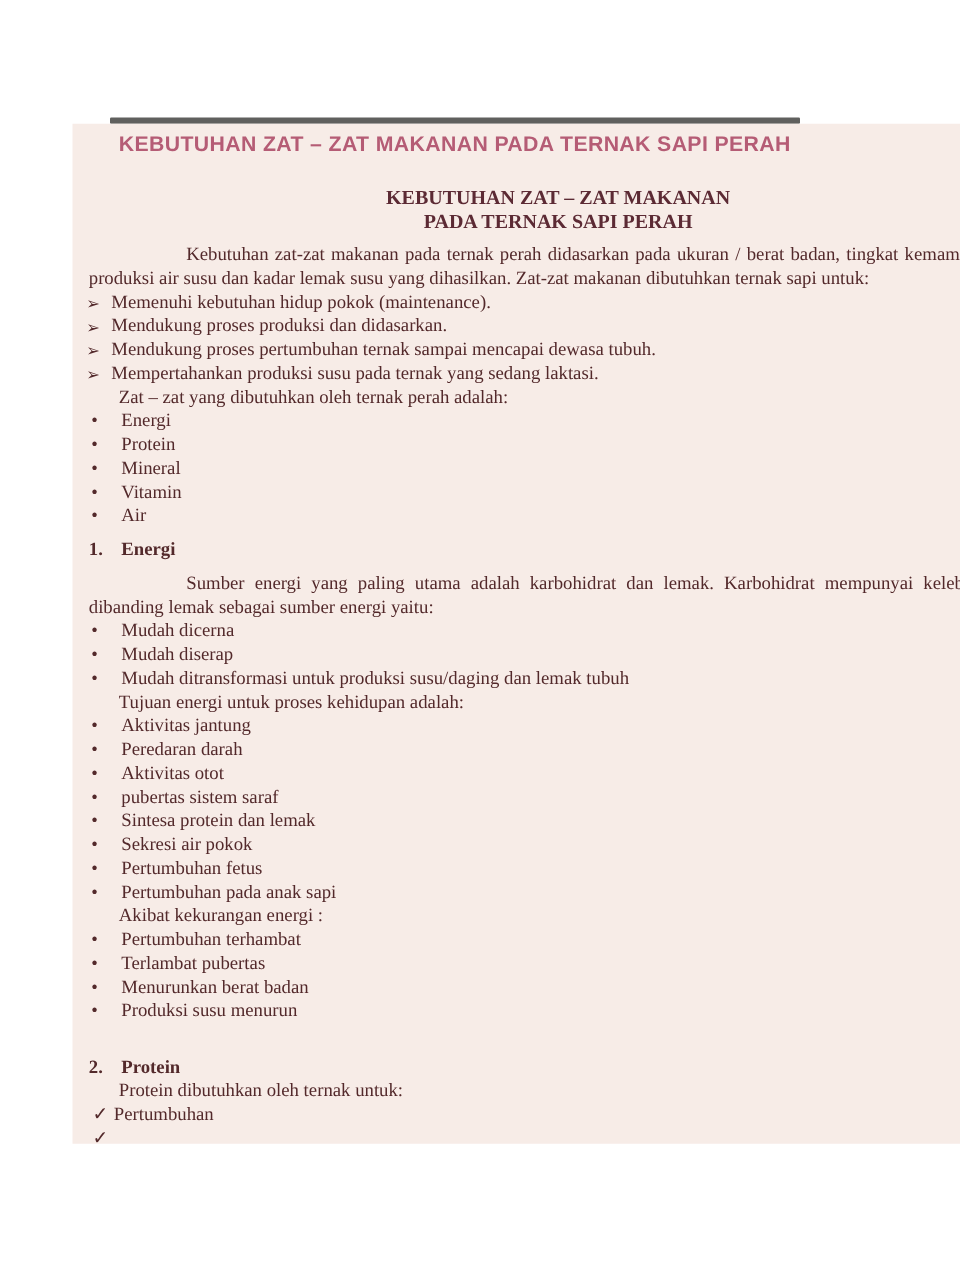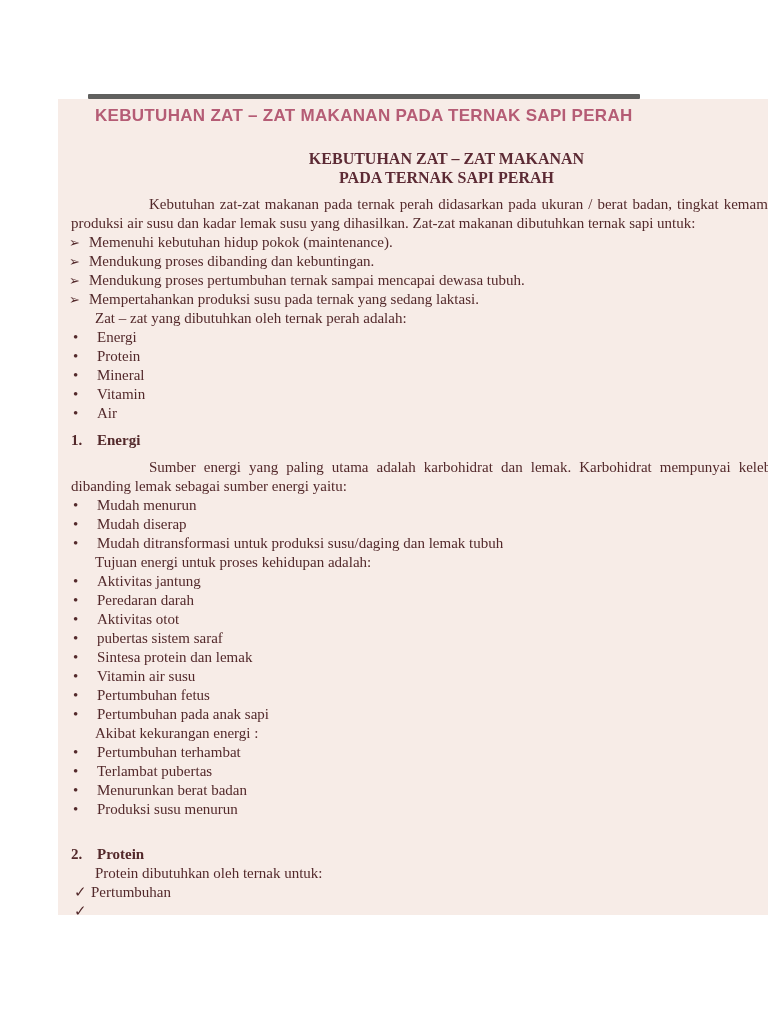"Mendukung proses dibanding dan" span { text: dibanding dan kebuntingan -> produksi dan didasarkan }
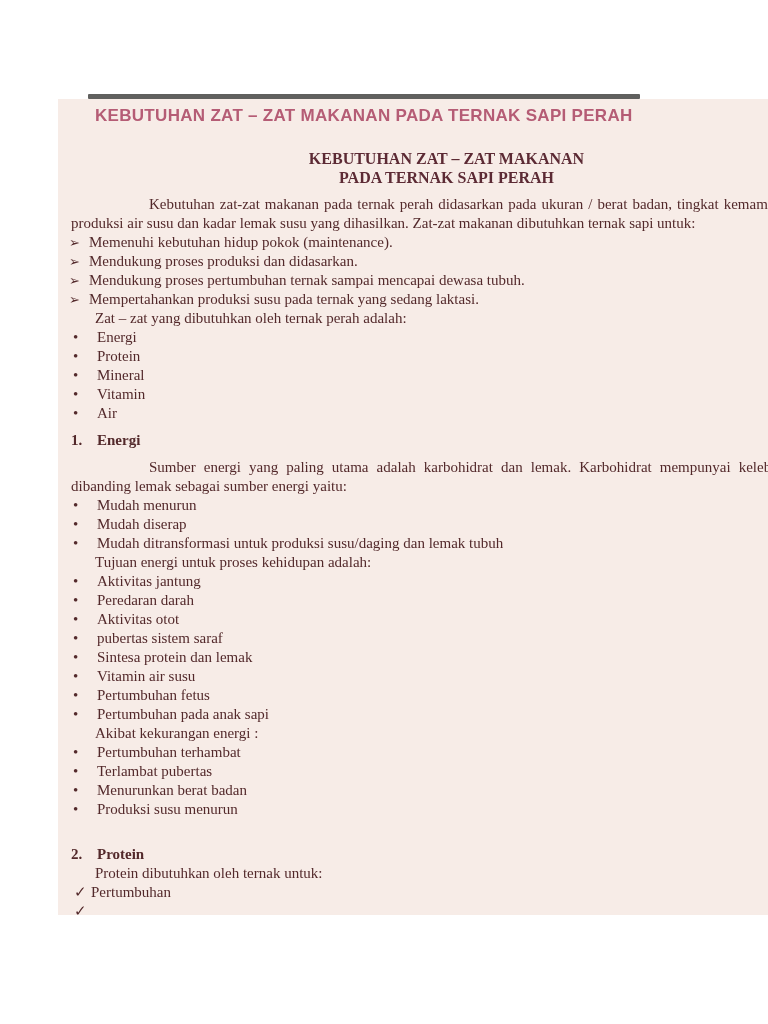"Mudah menurun" span { text: menurun -> dicerna }
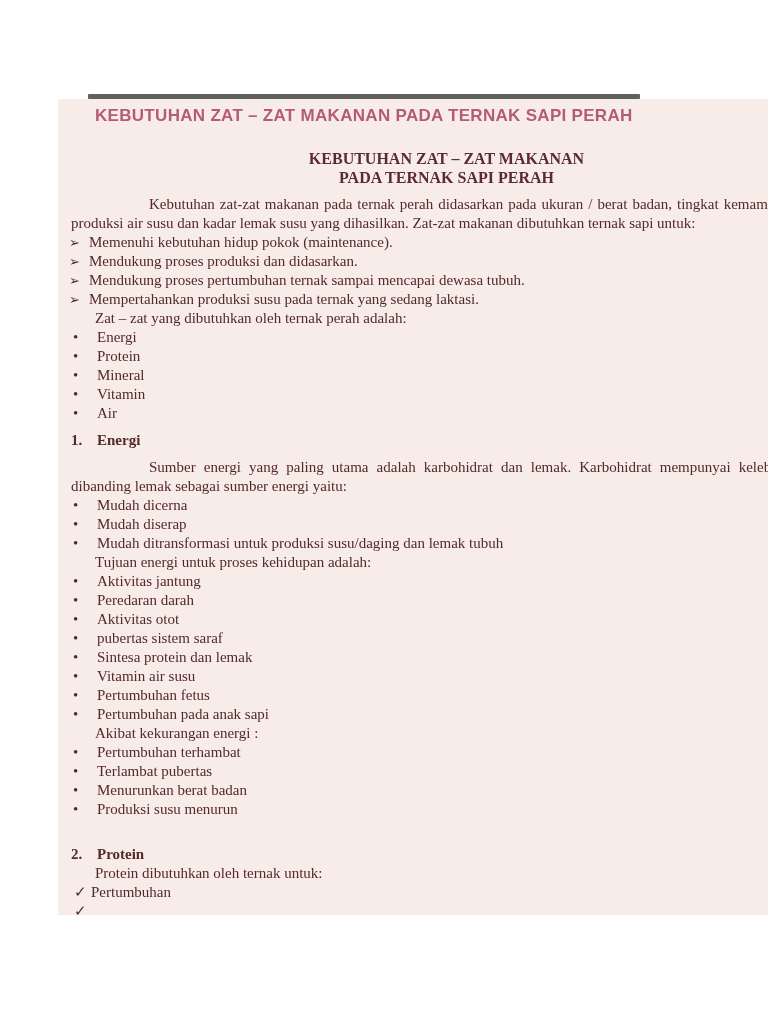"Vitamin air susu" span { text: Vitamin air susu -> Sekresi air pokok }
